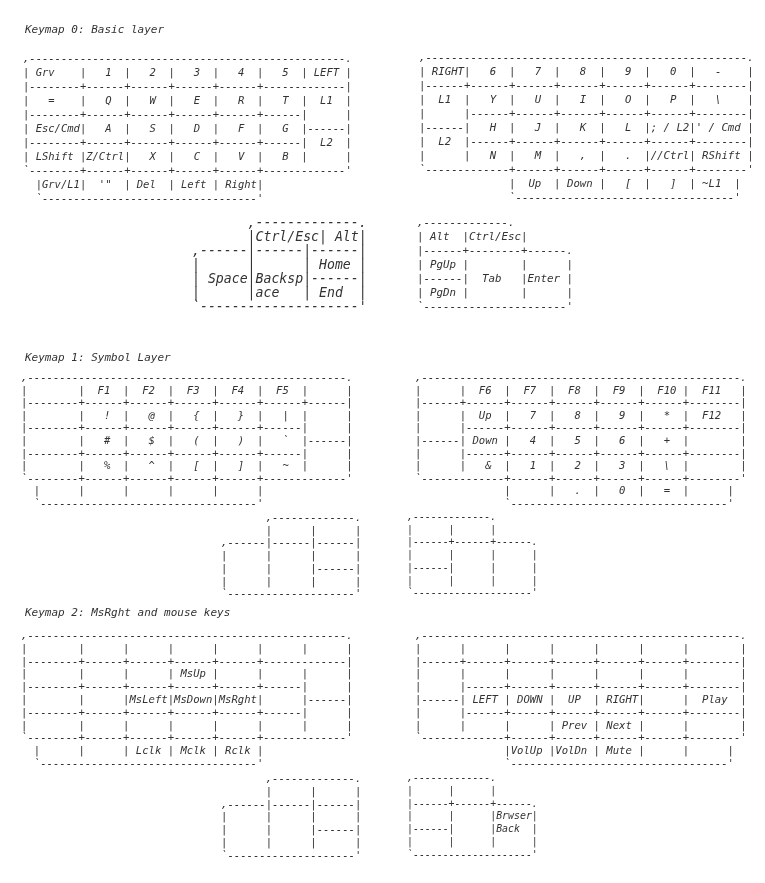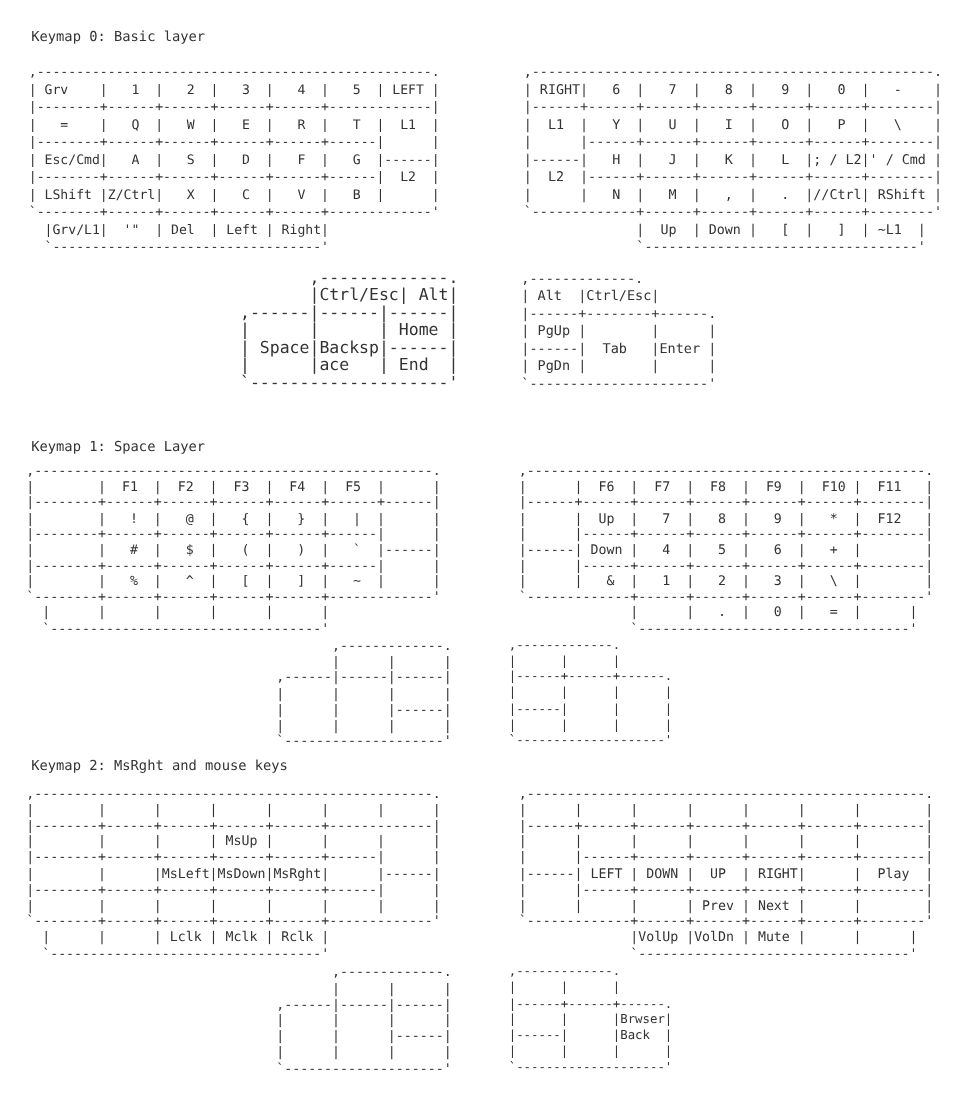"Keymap 0: Basic layer" #page { font-style: none -> italic }
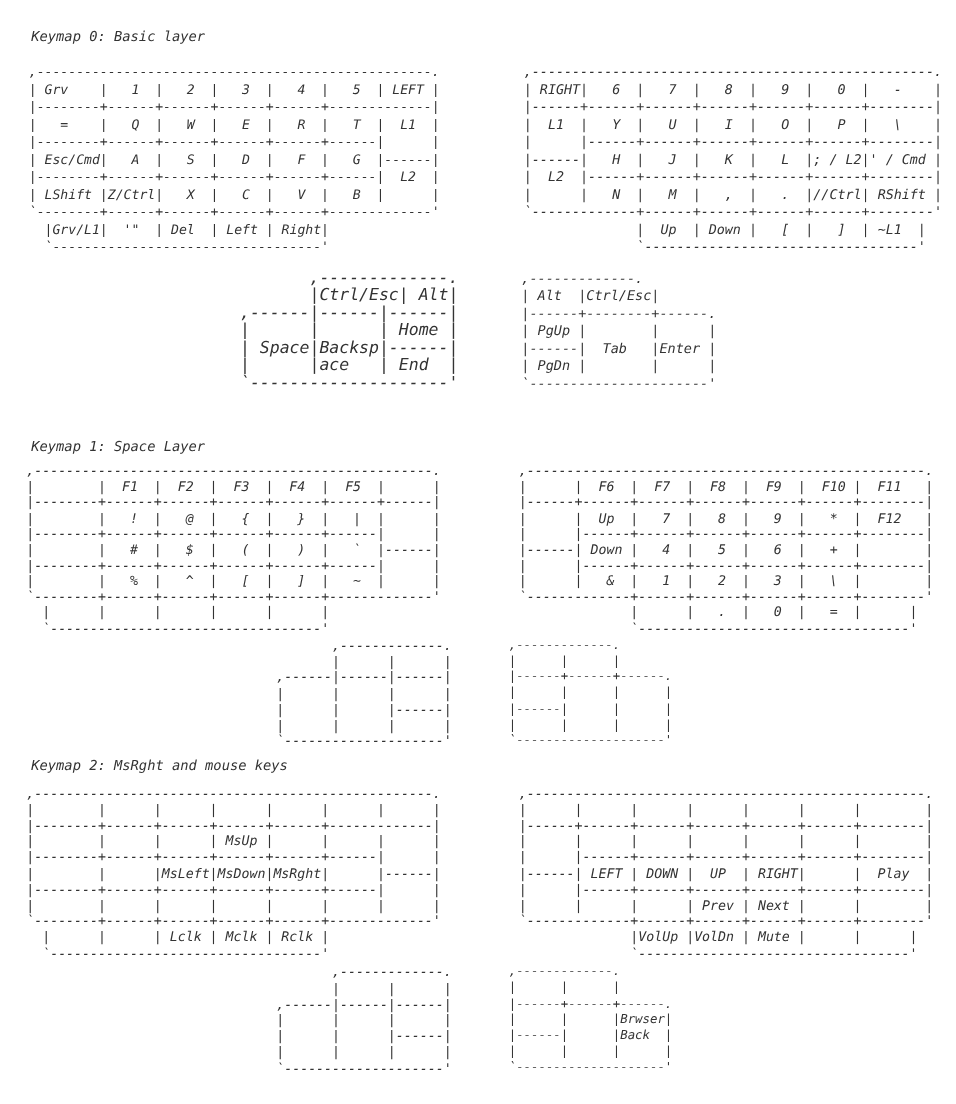"Keymap 1: Space Layer" div.section-title { text: Space -> Symbol }
